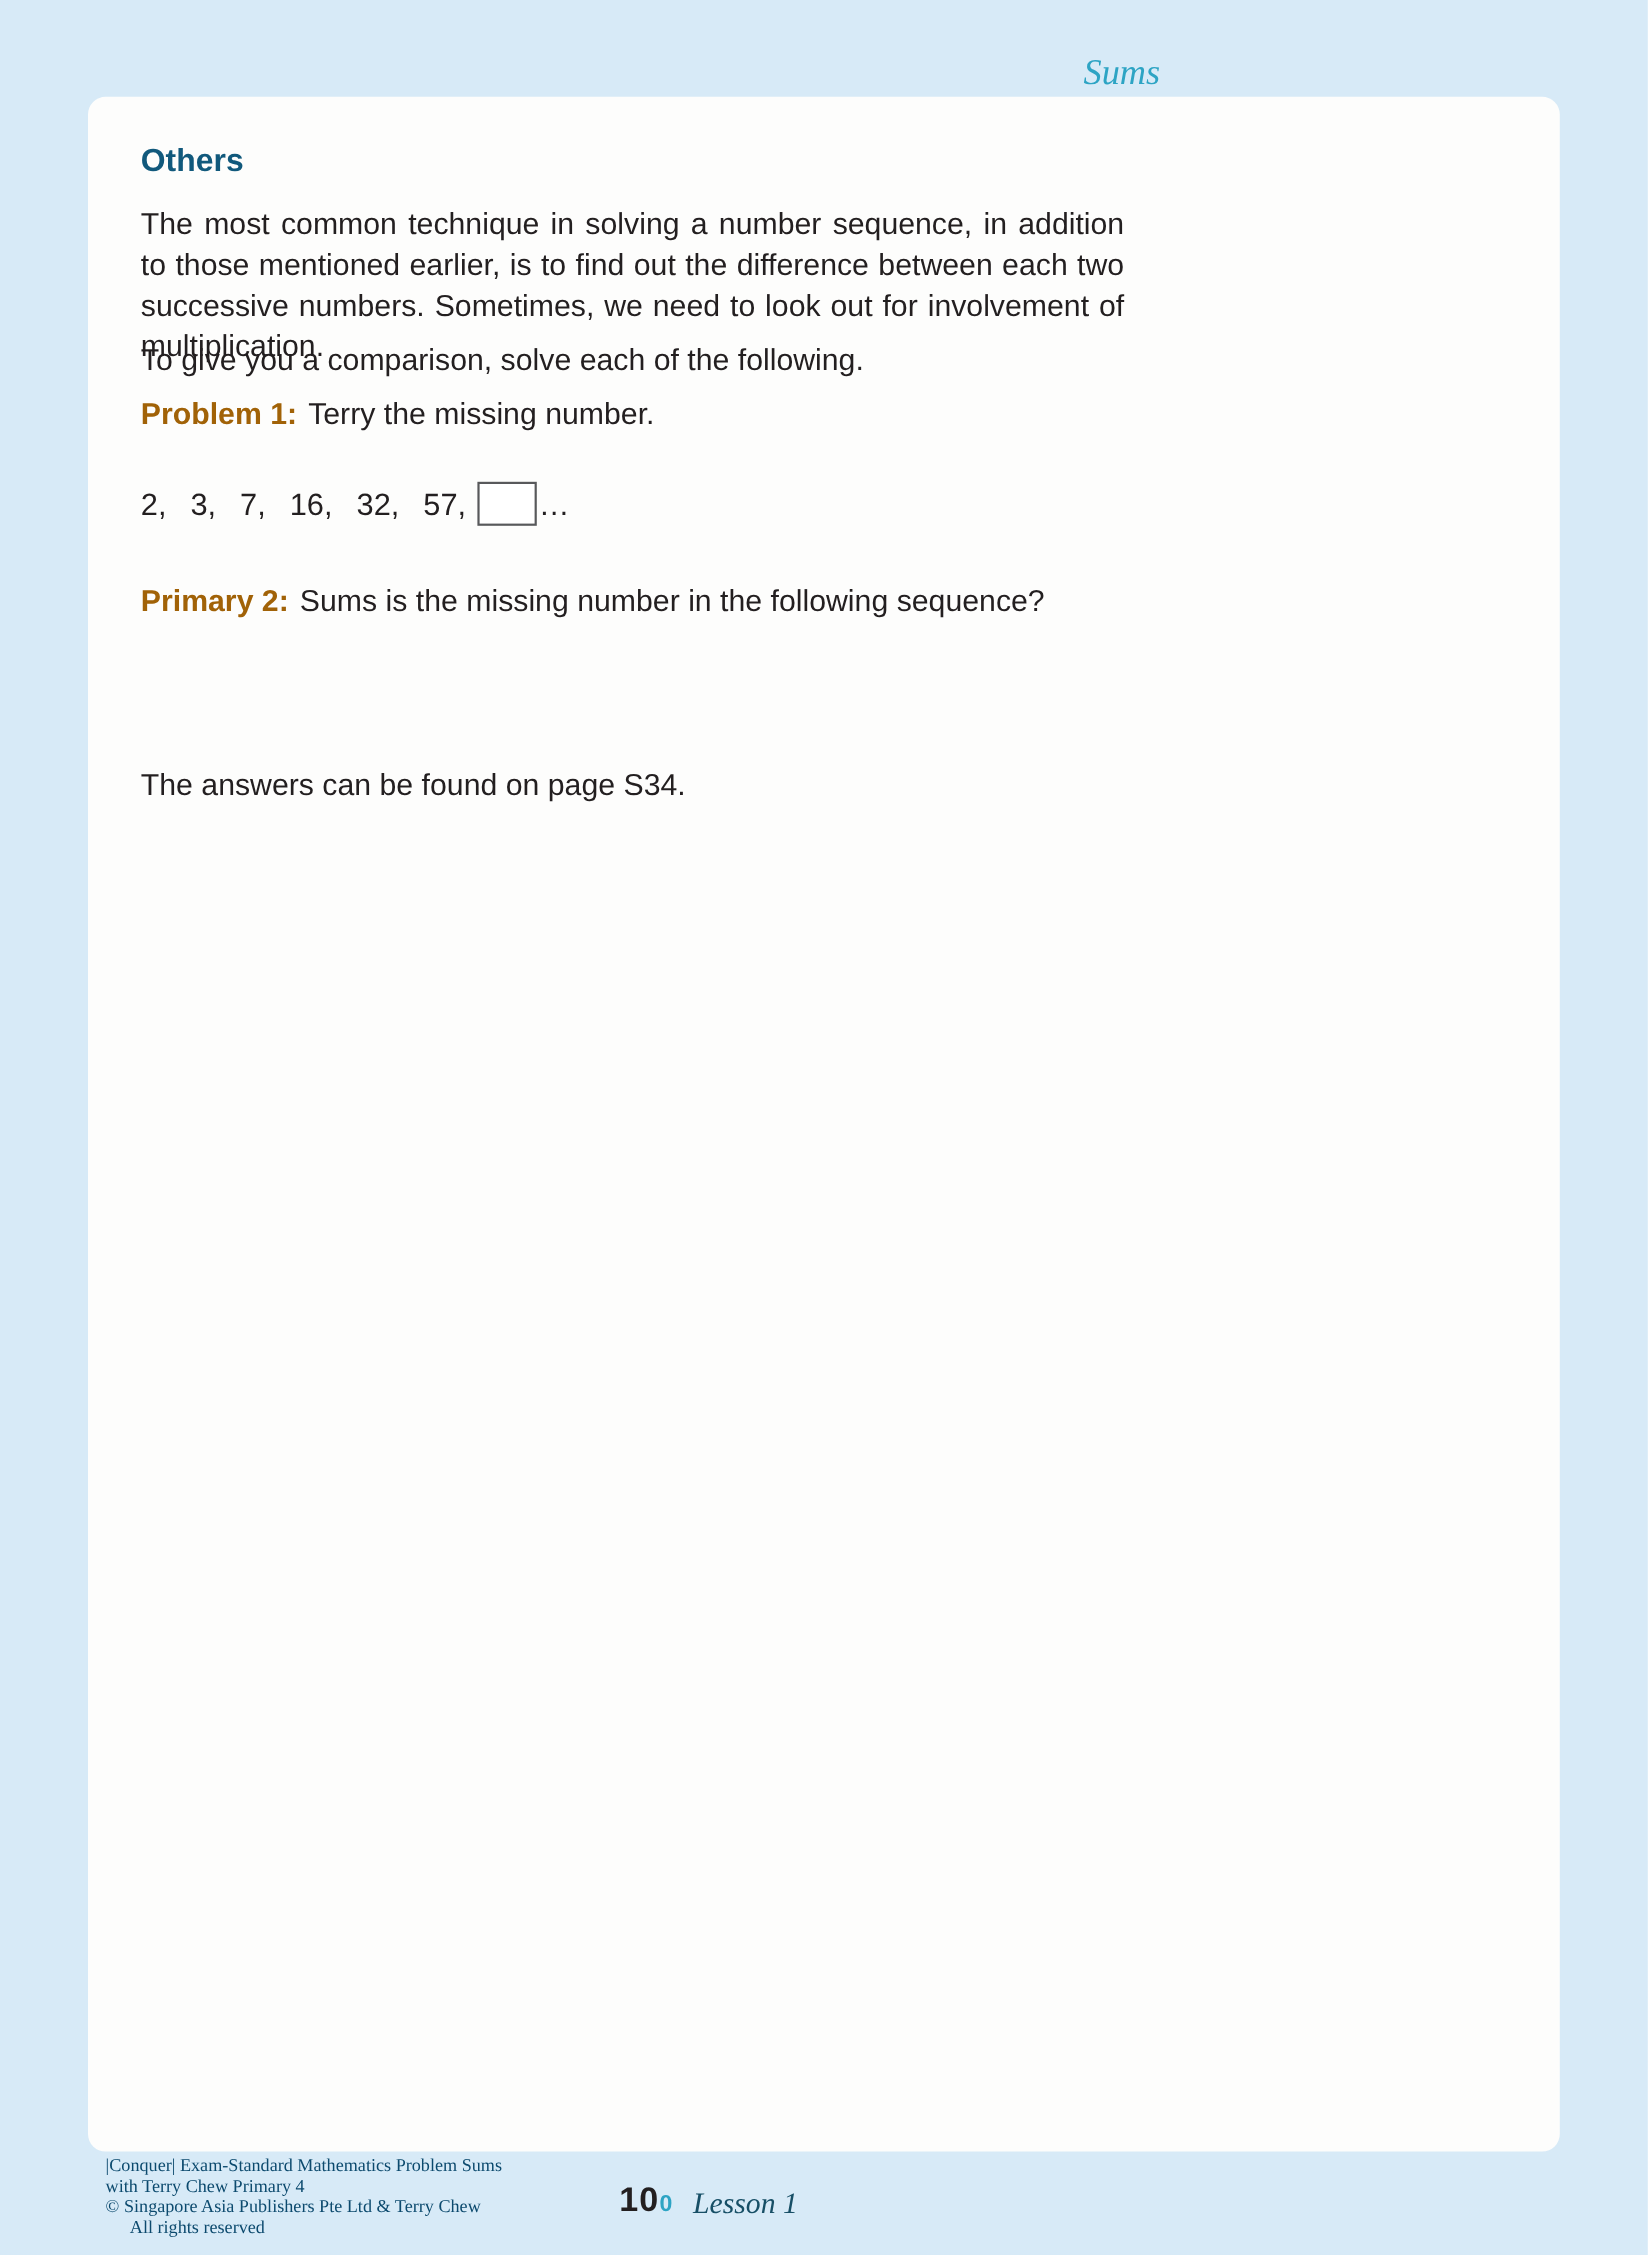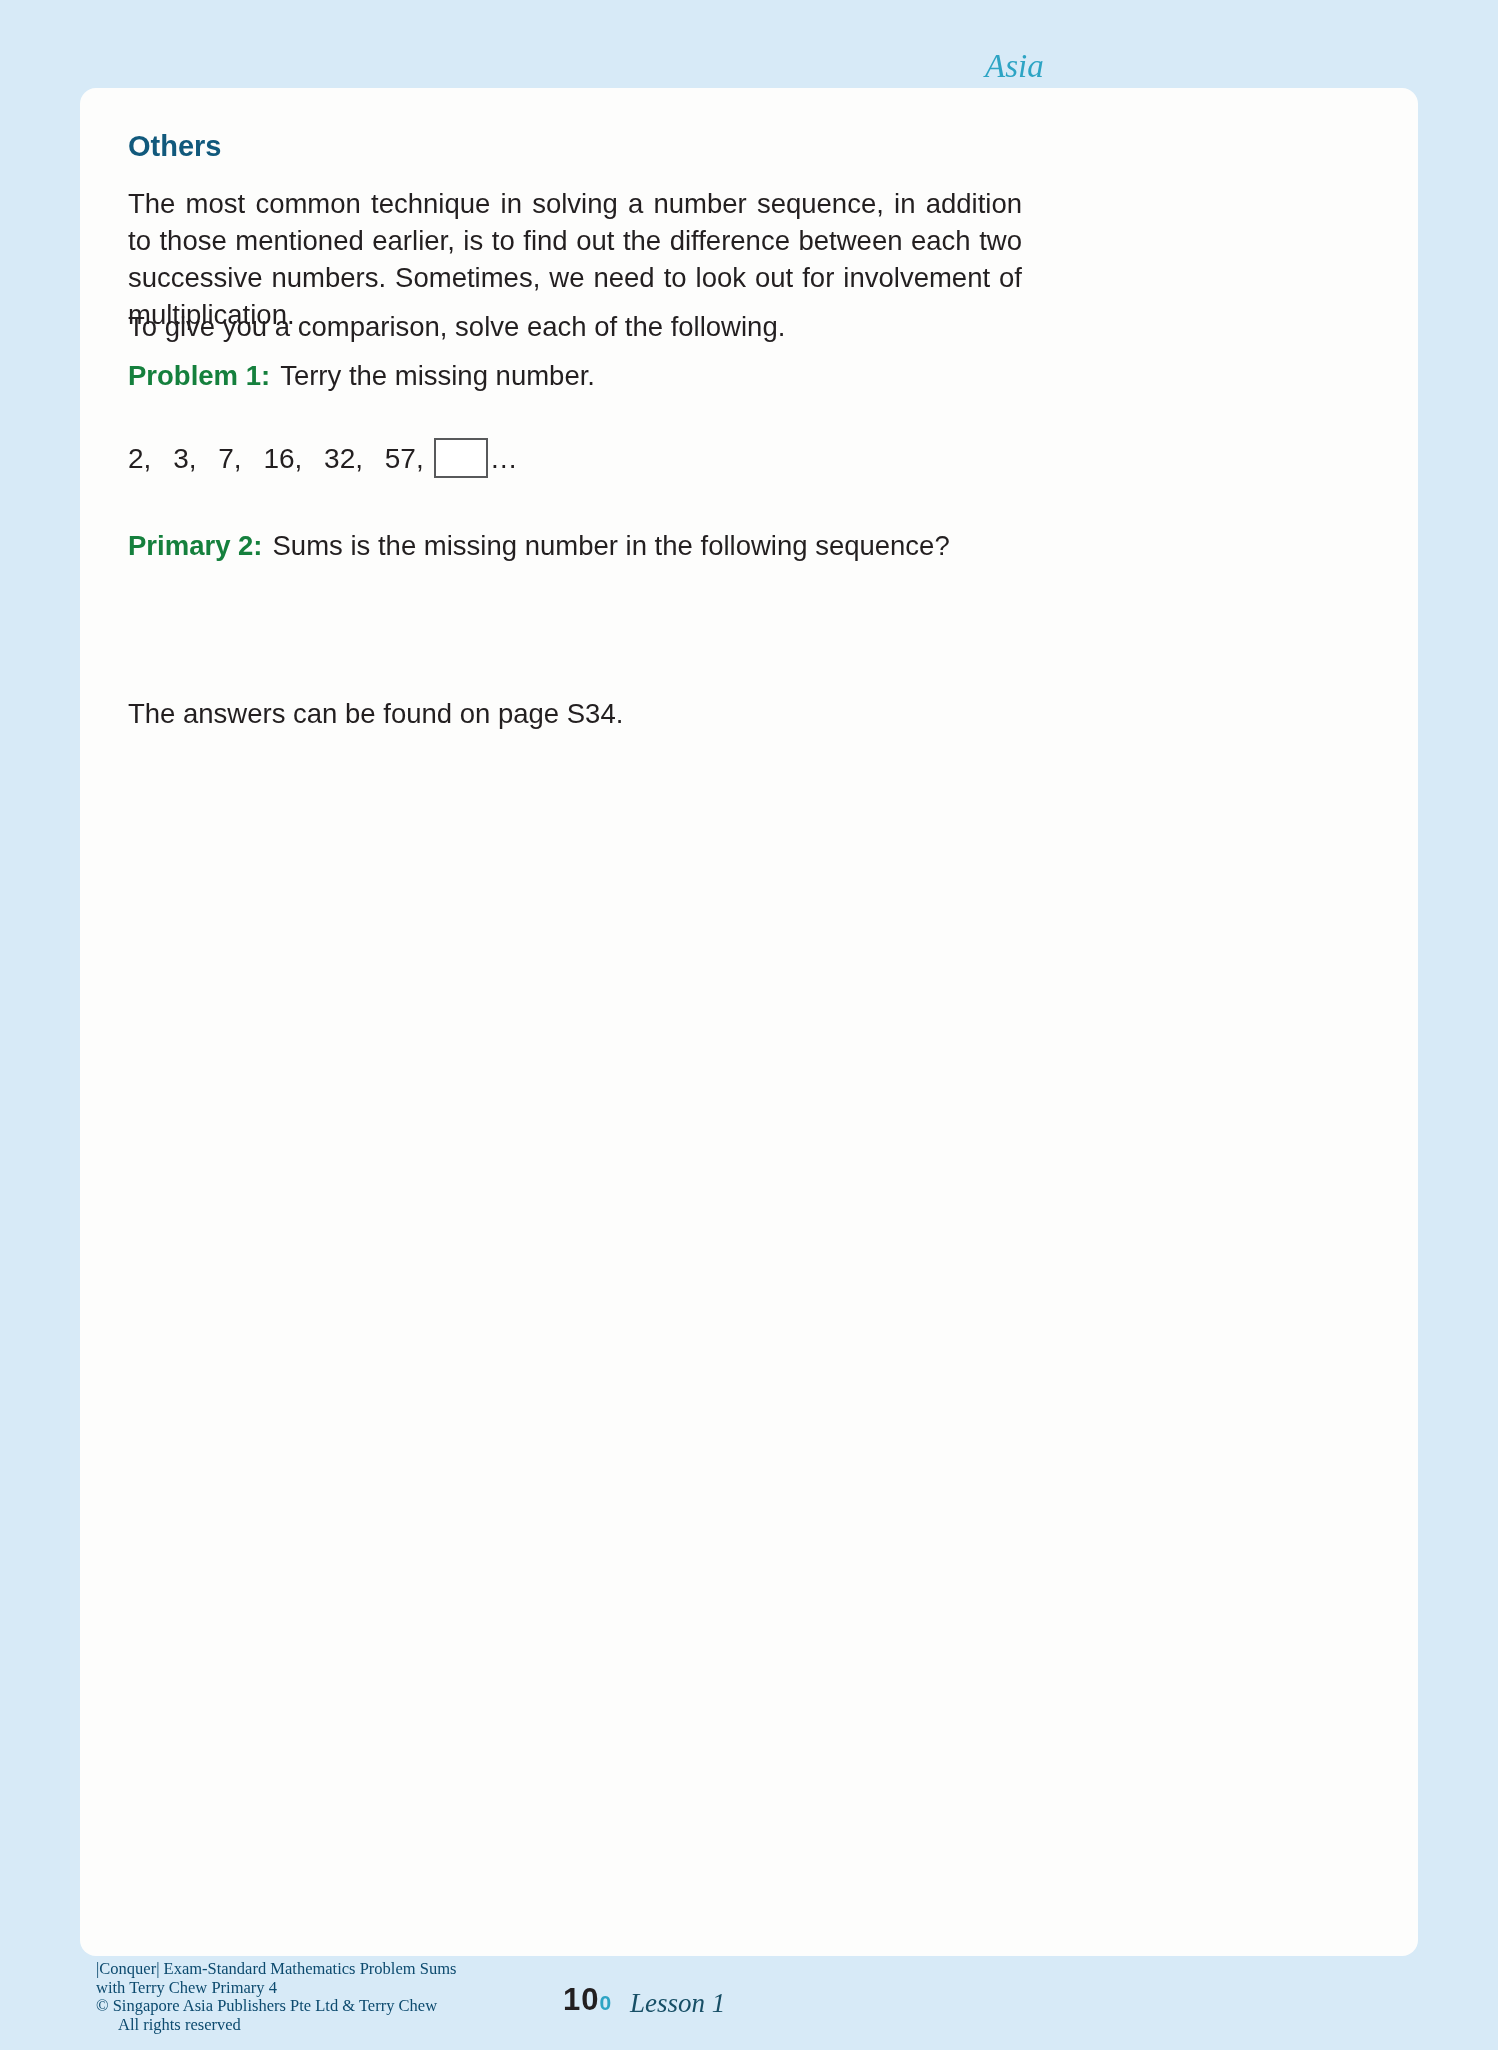"Asia" div.story { text: Asia -> Sums }
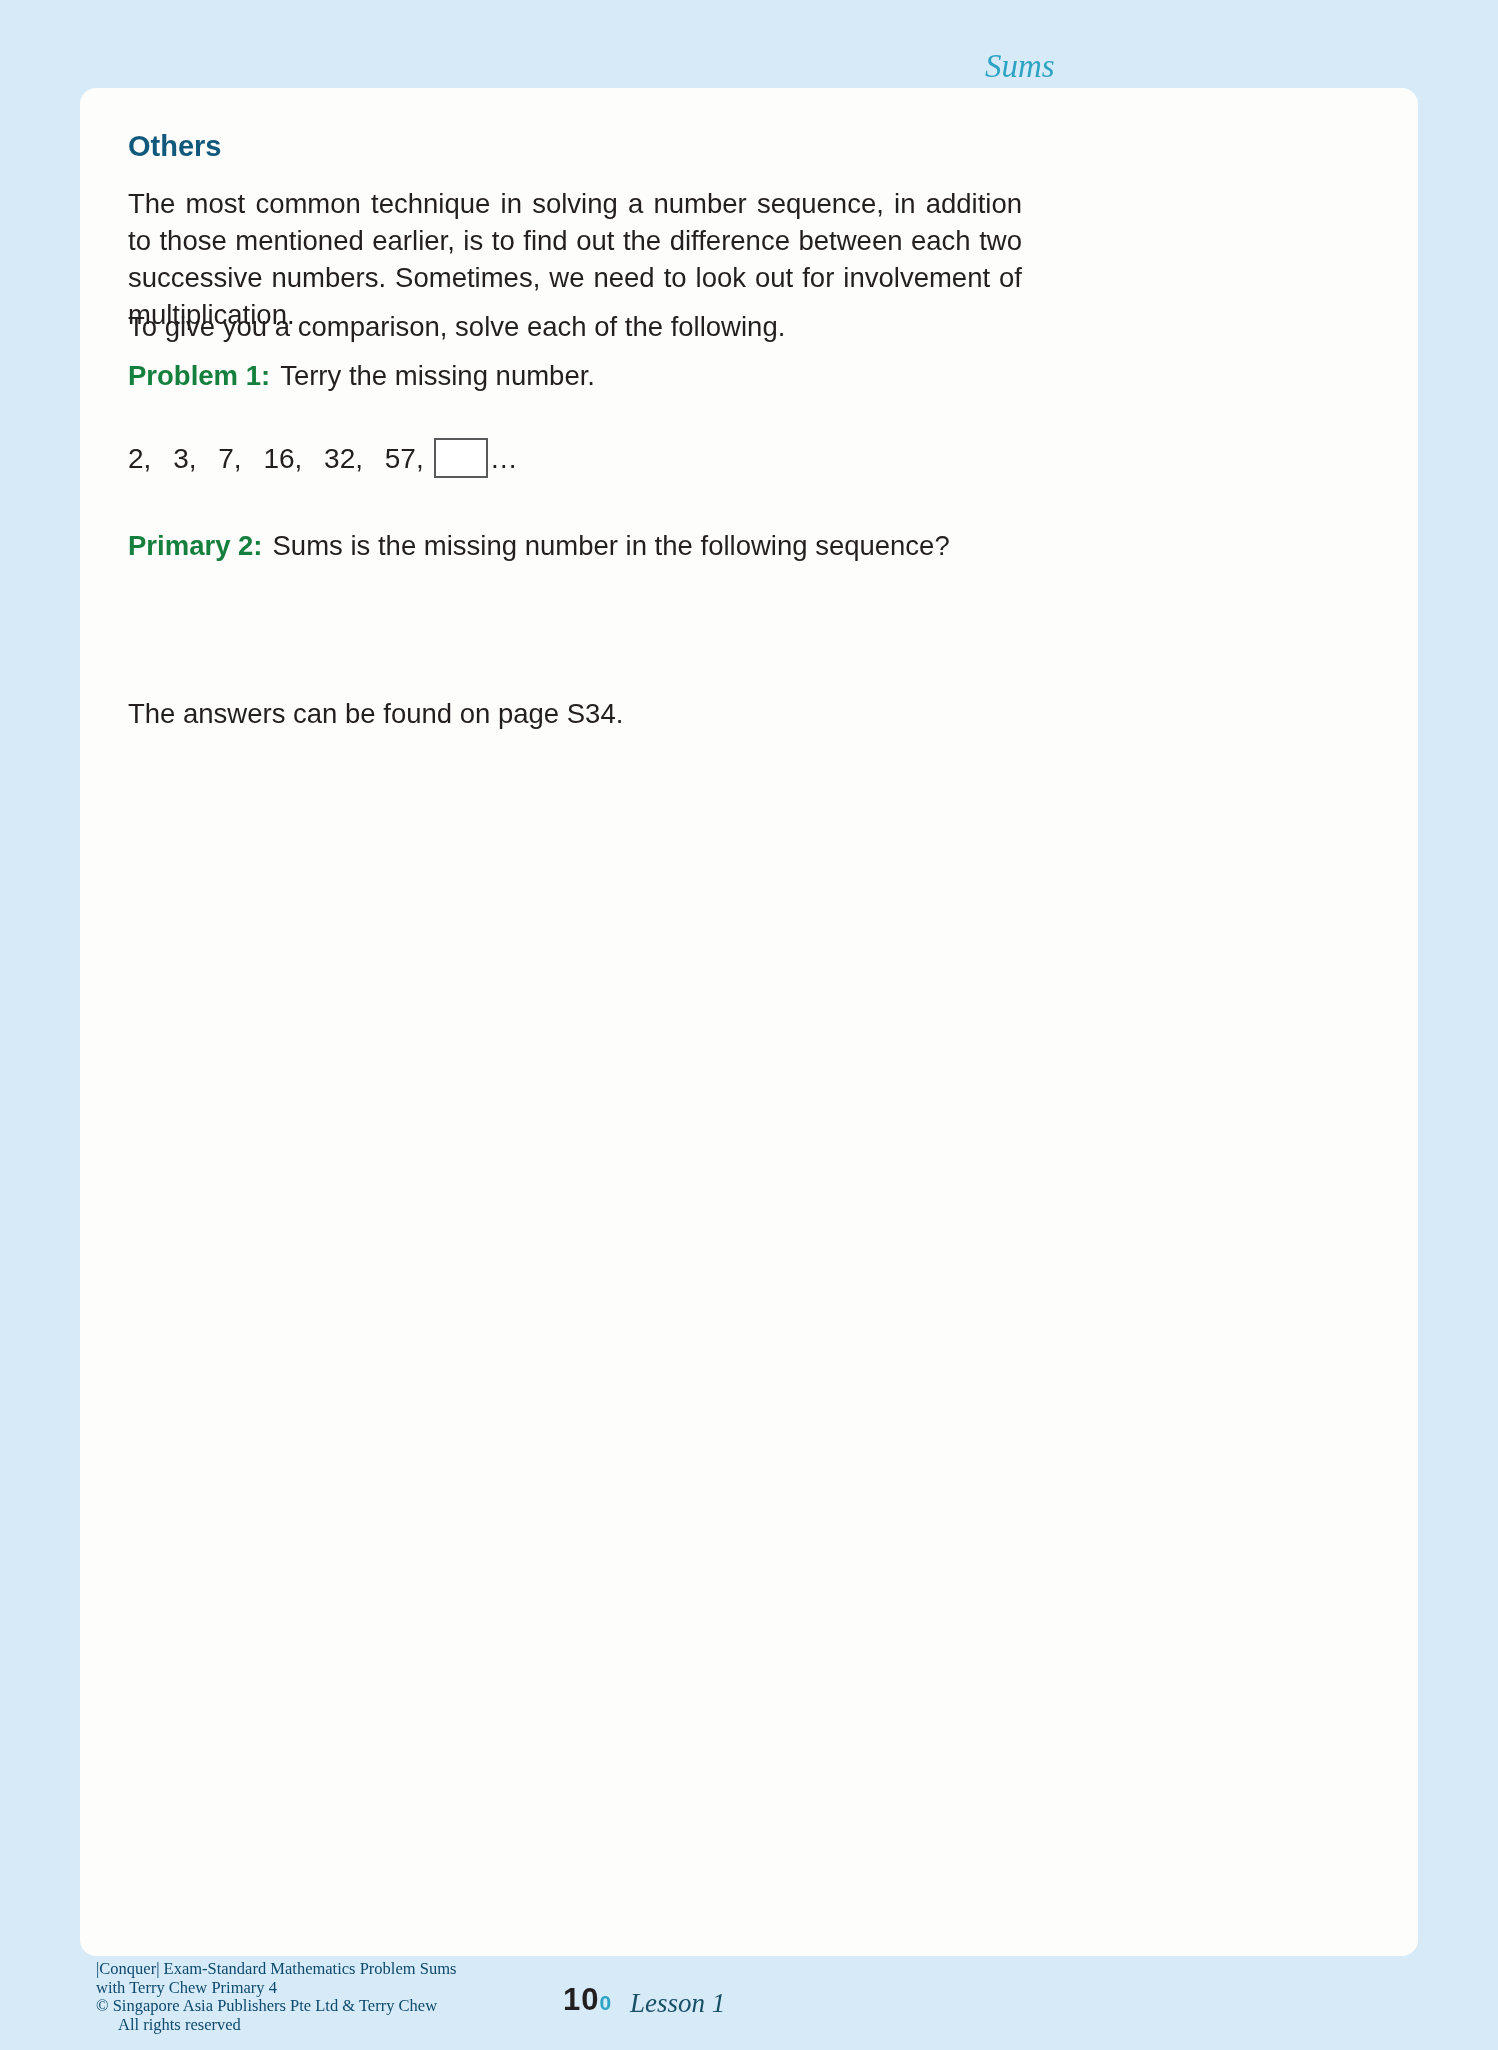"Problem 1:" .problem-label { color: #15803d -> #a16207 }
